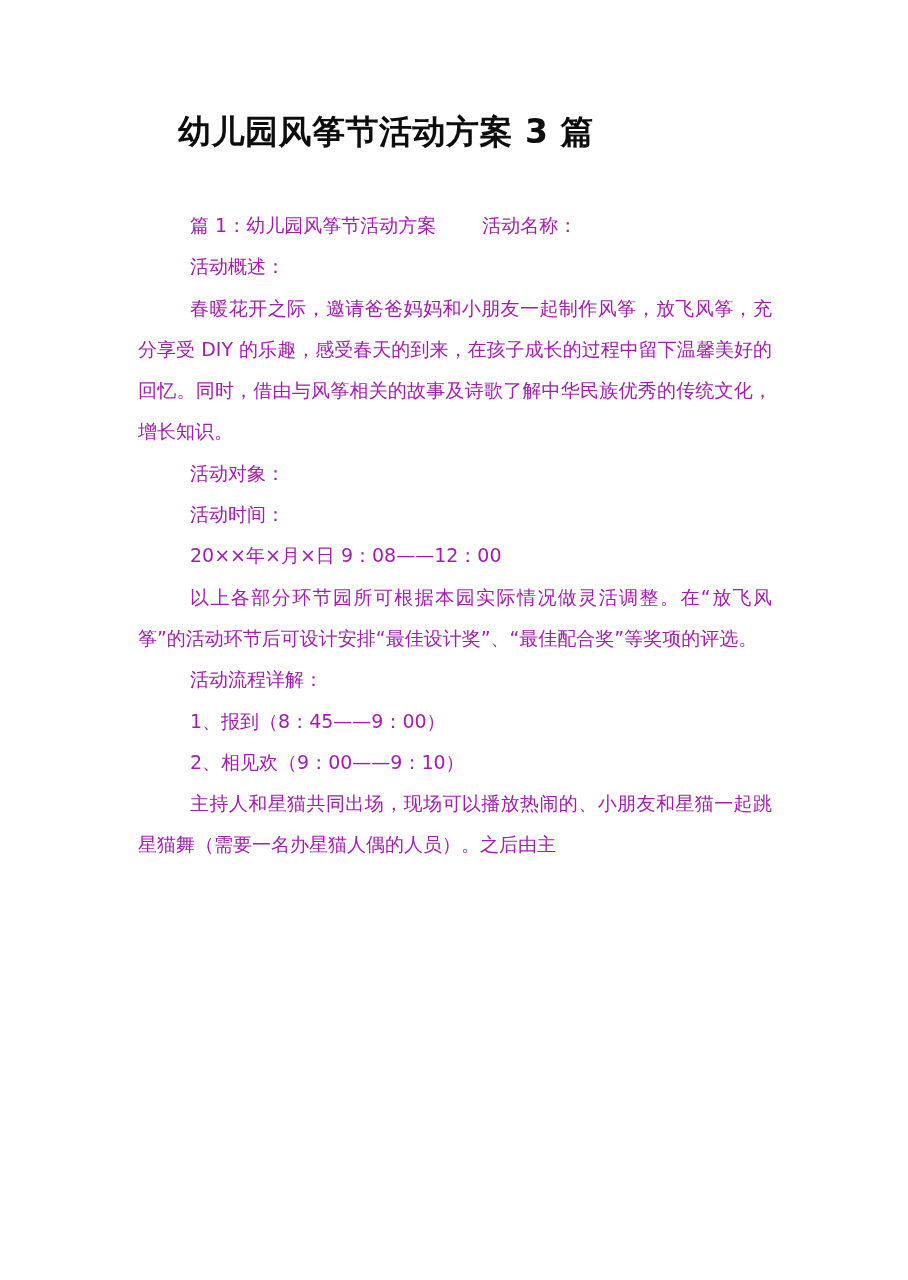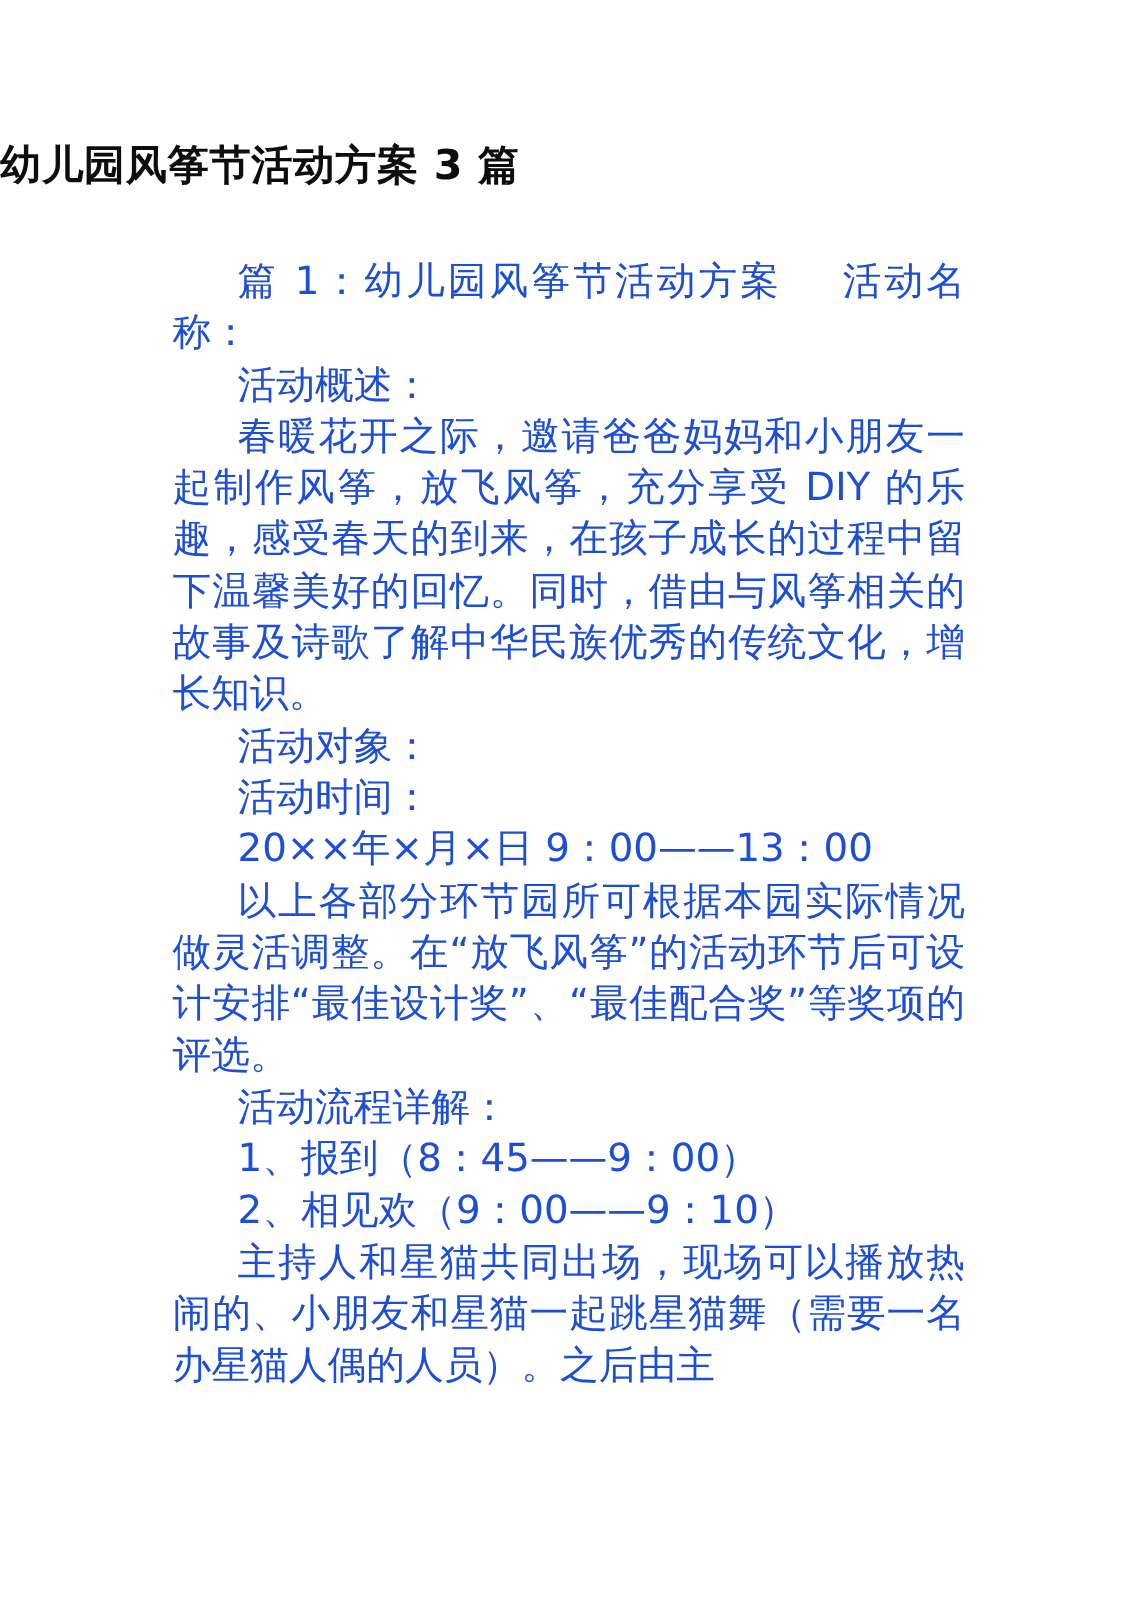"幼儿园风筝节活动方案 3 篇" .title { text-align: none -> center }
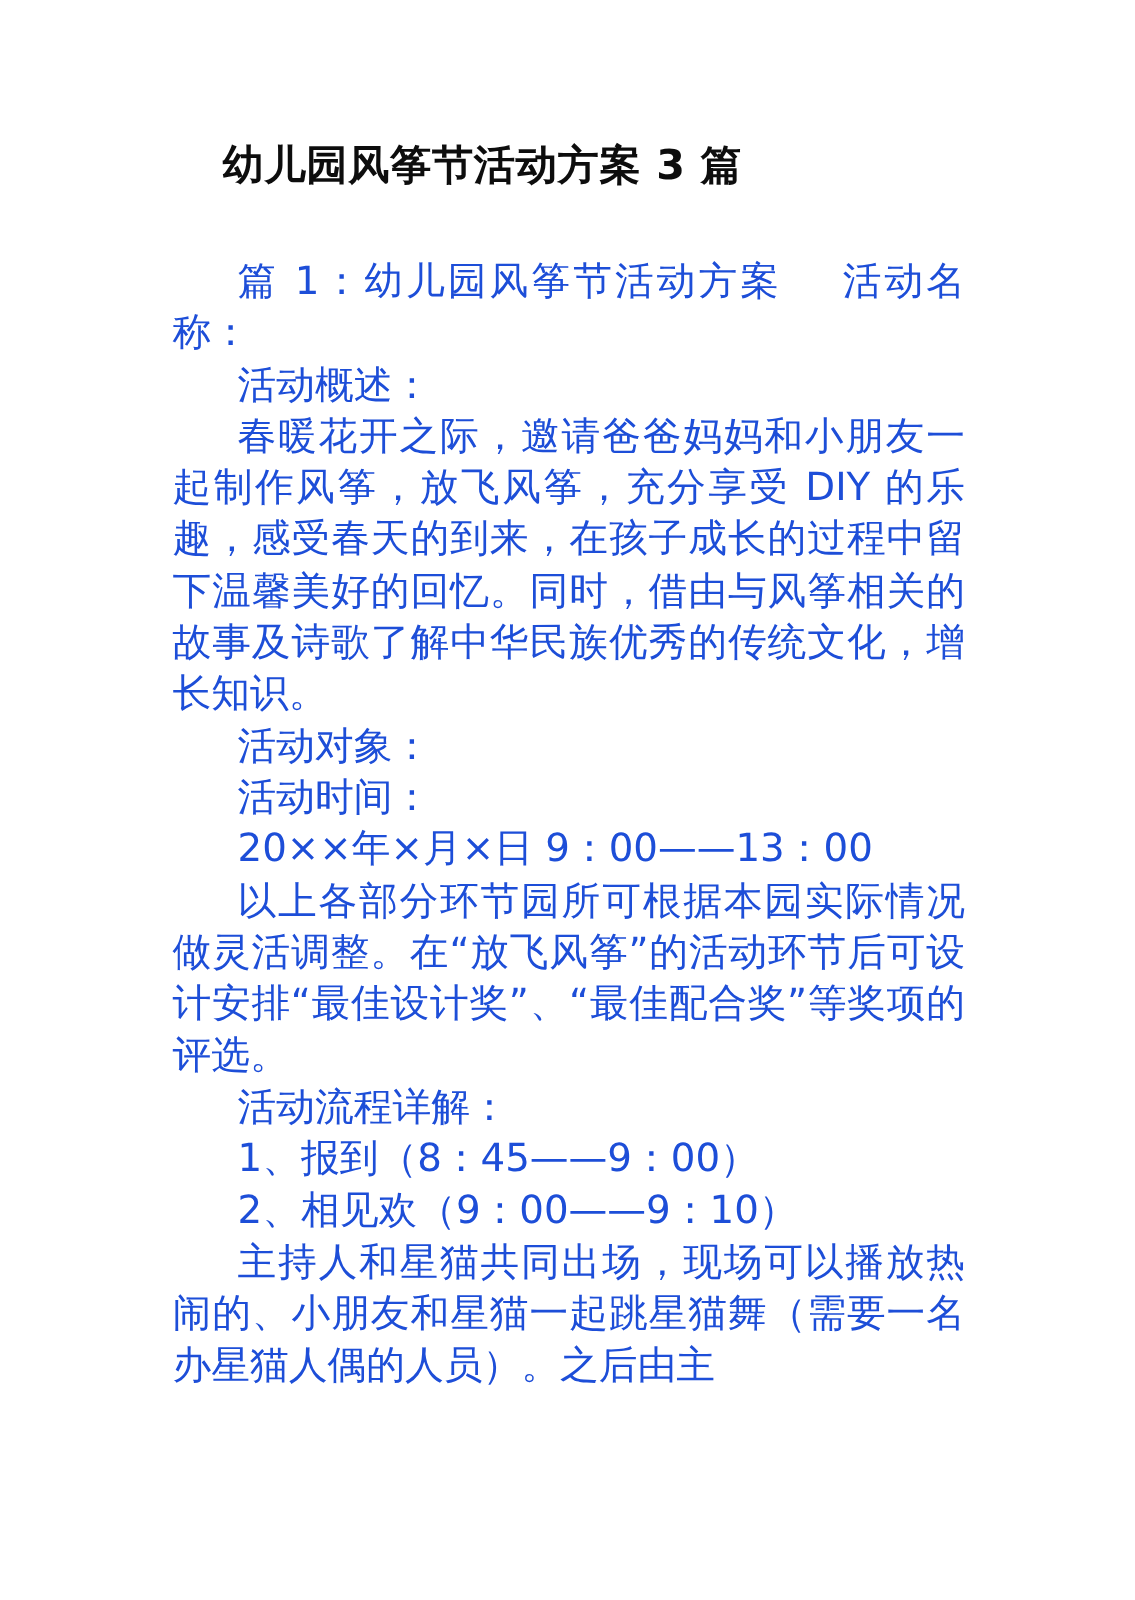"篇 1：幼儿园风筝节活动方案 活动名称：" .content { color: #1d4ed8 -> #a21caf; font-size: 31px -> 19px }
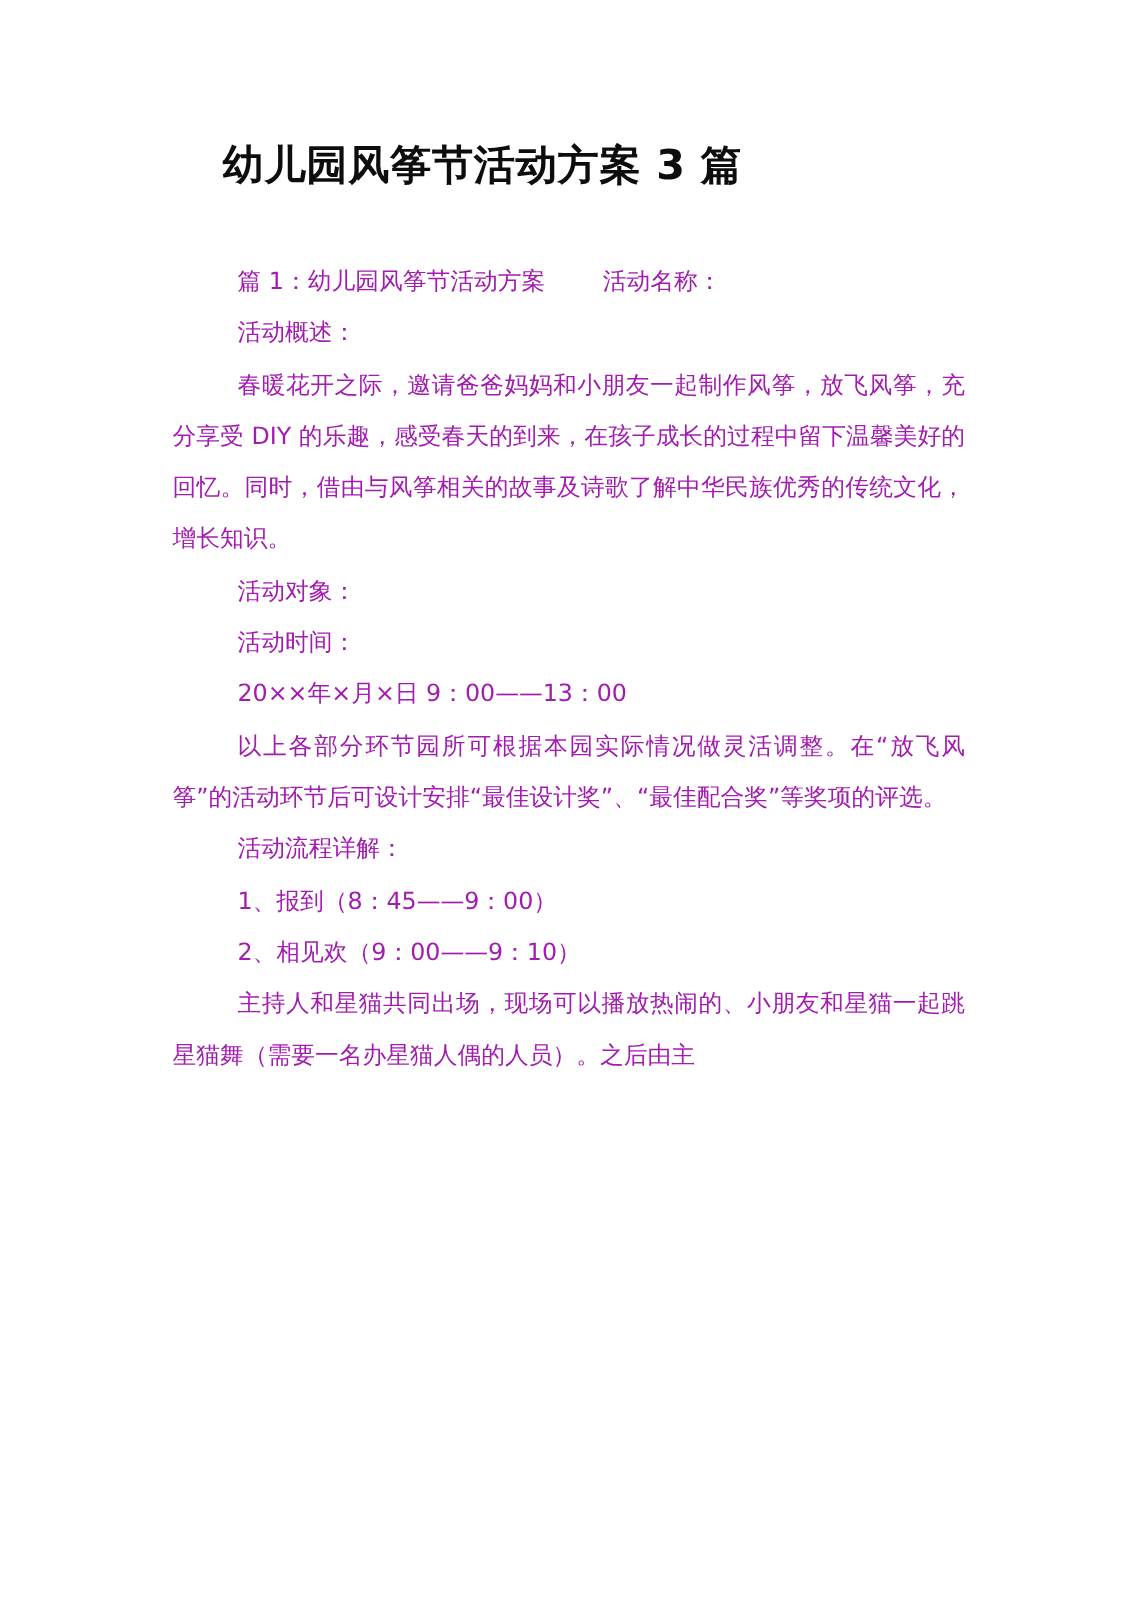"20××年×月×日 9：00——13：00" p.p { text: 00——13 -> 08——12 }
